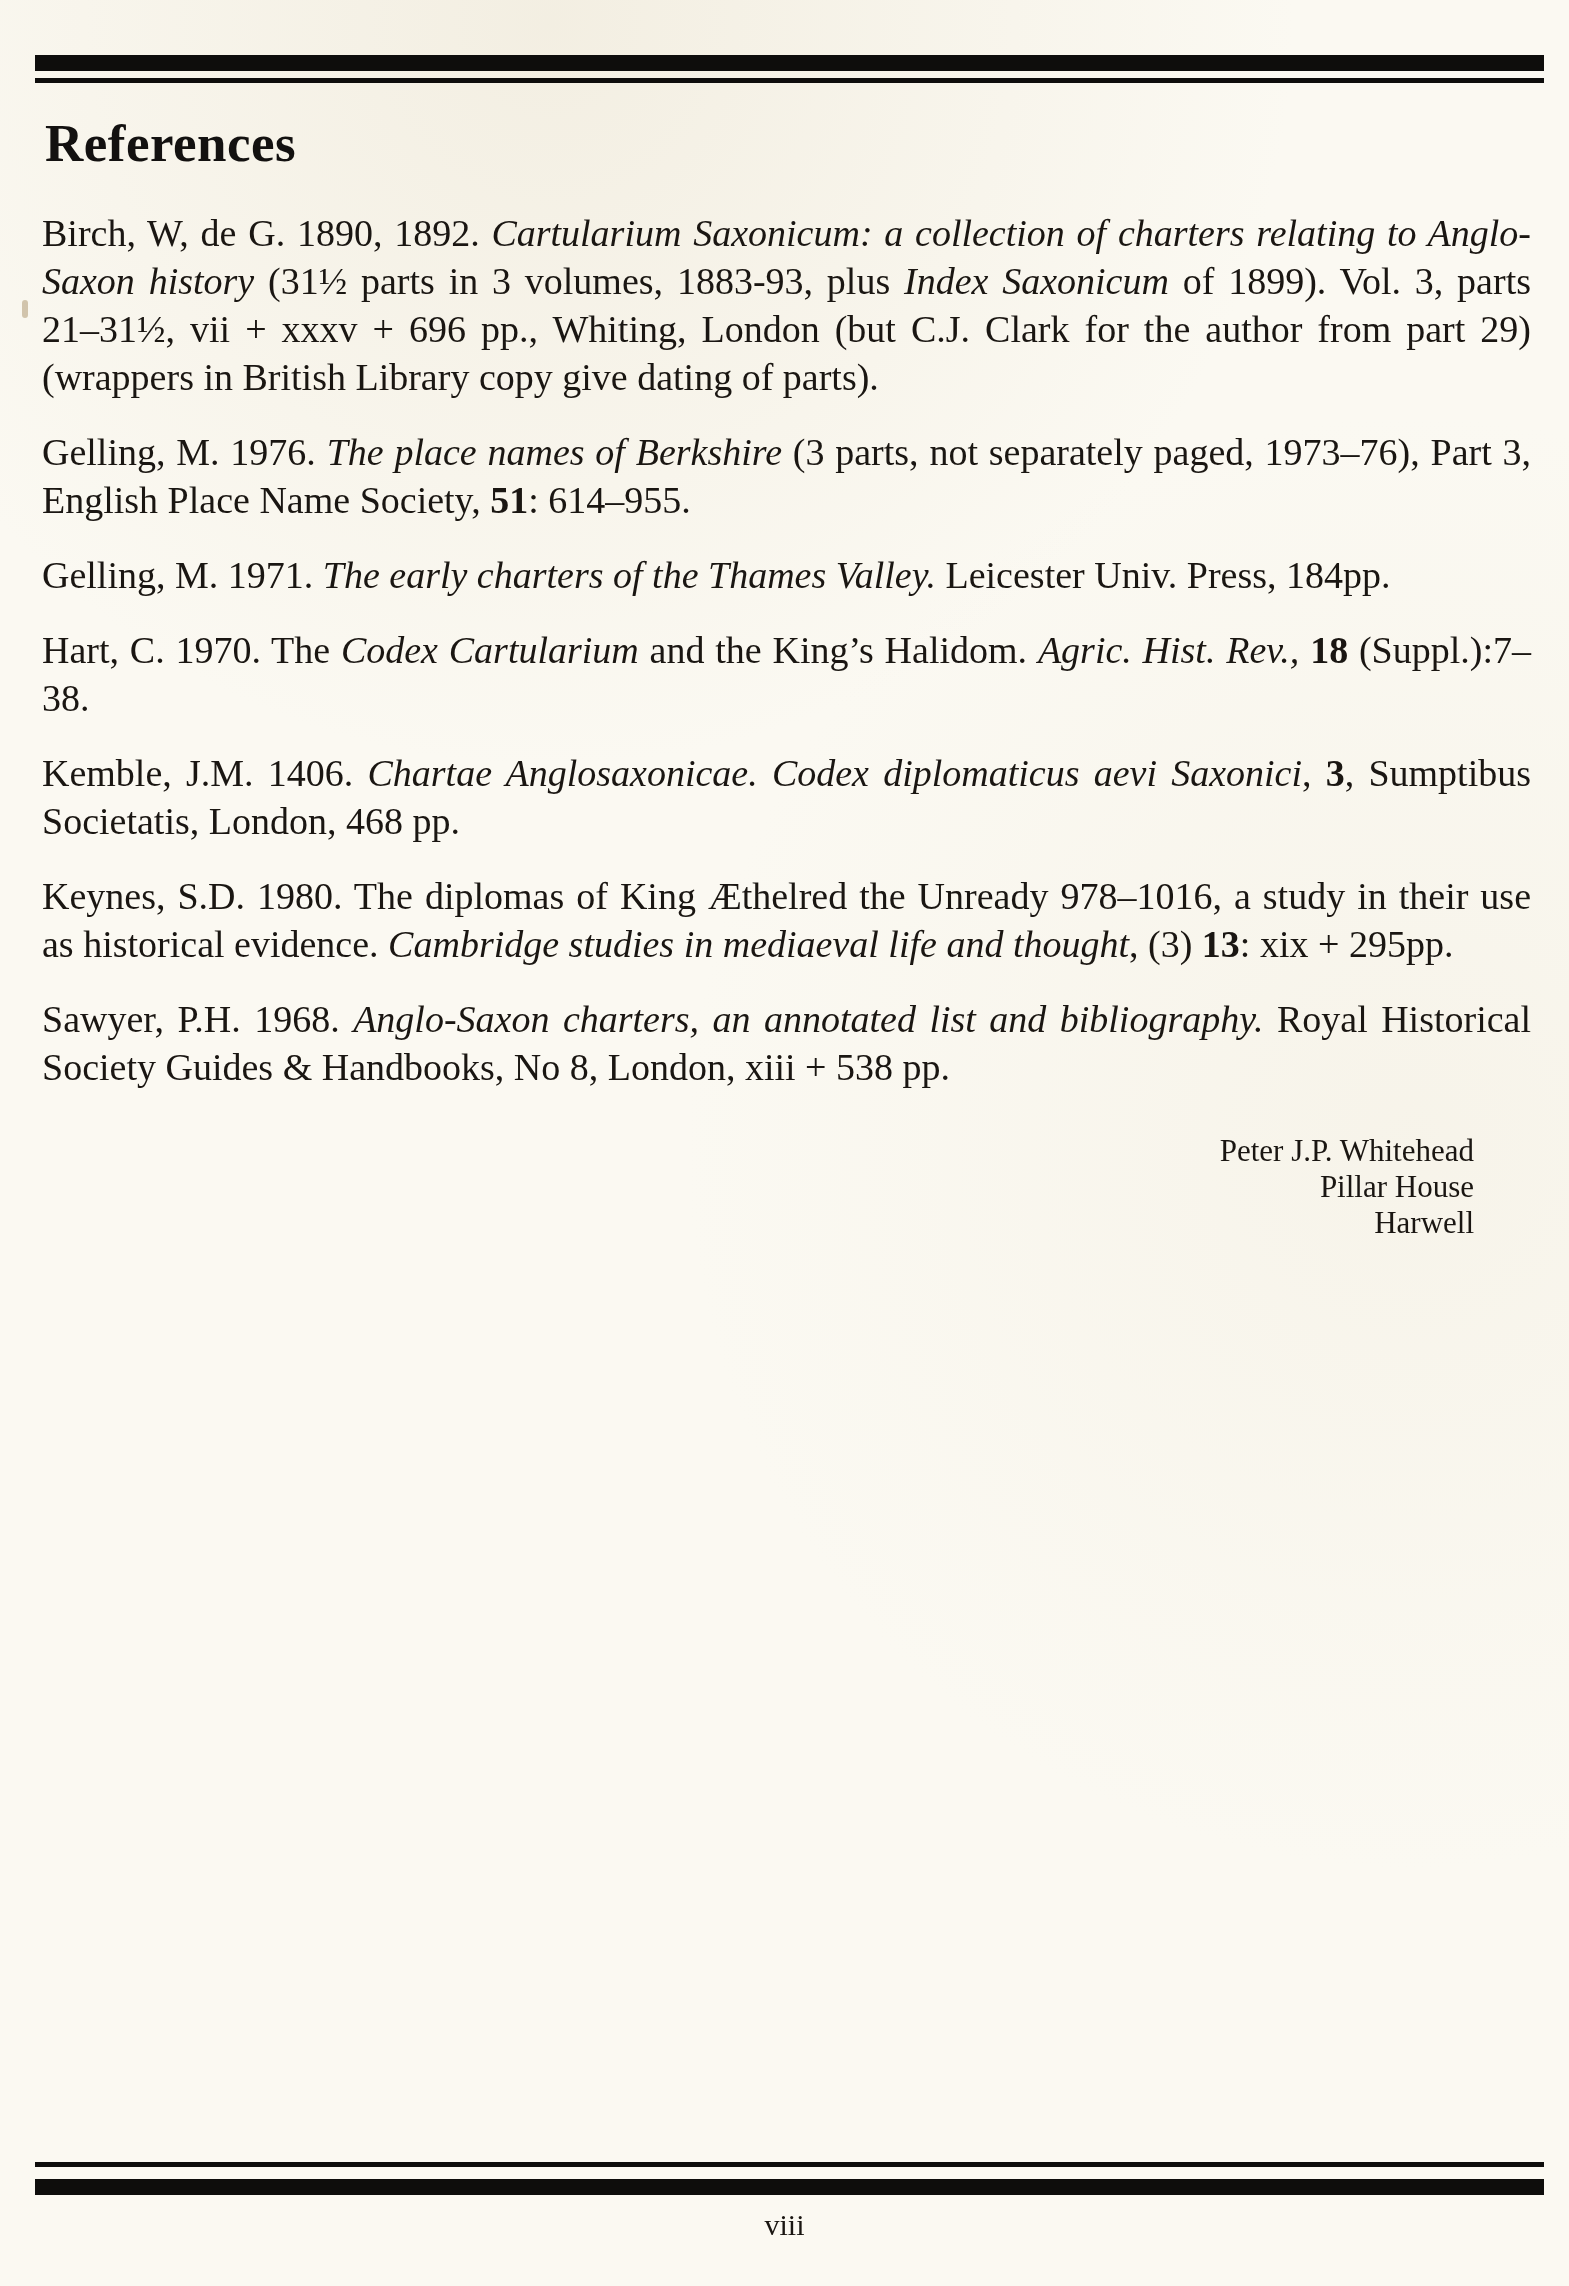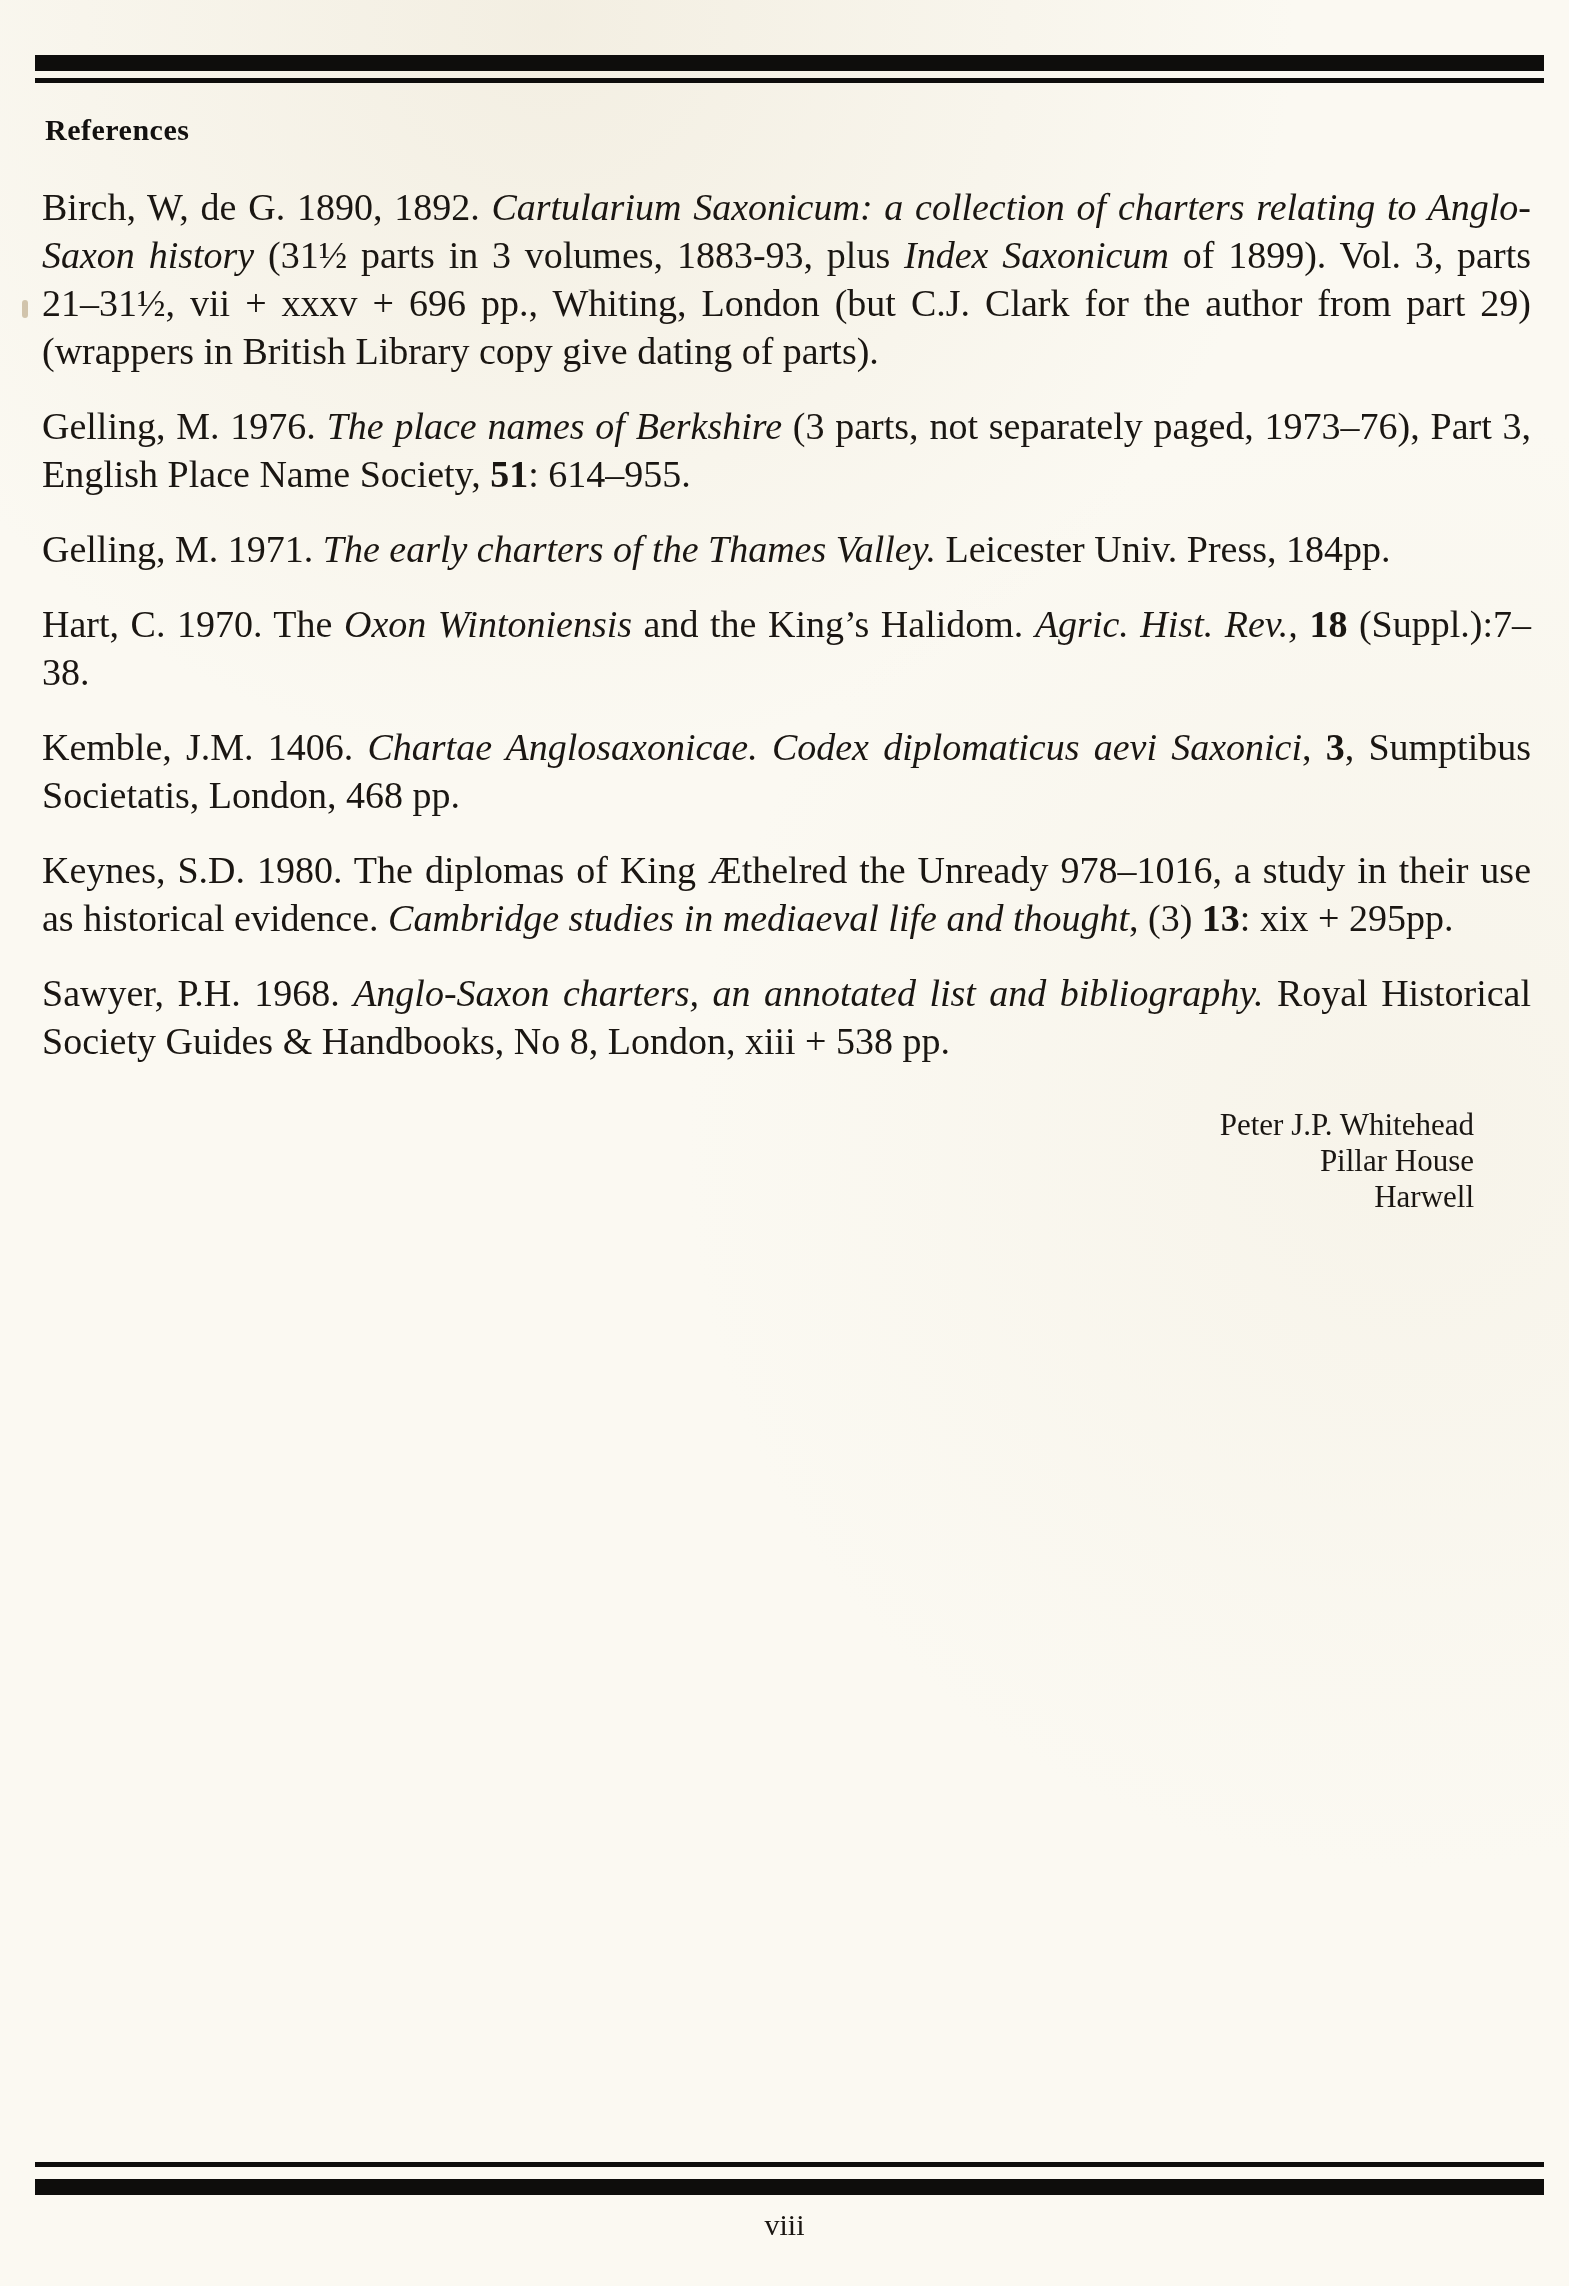"References" h1.title { font-size: 30px -> 53px }
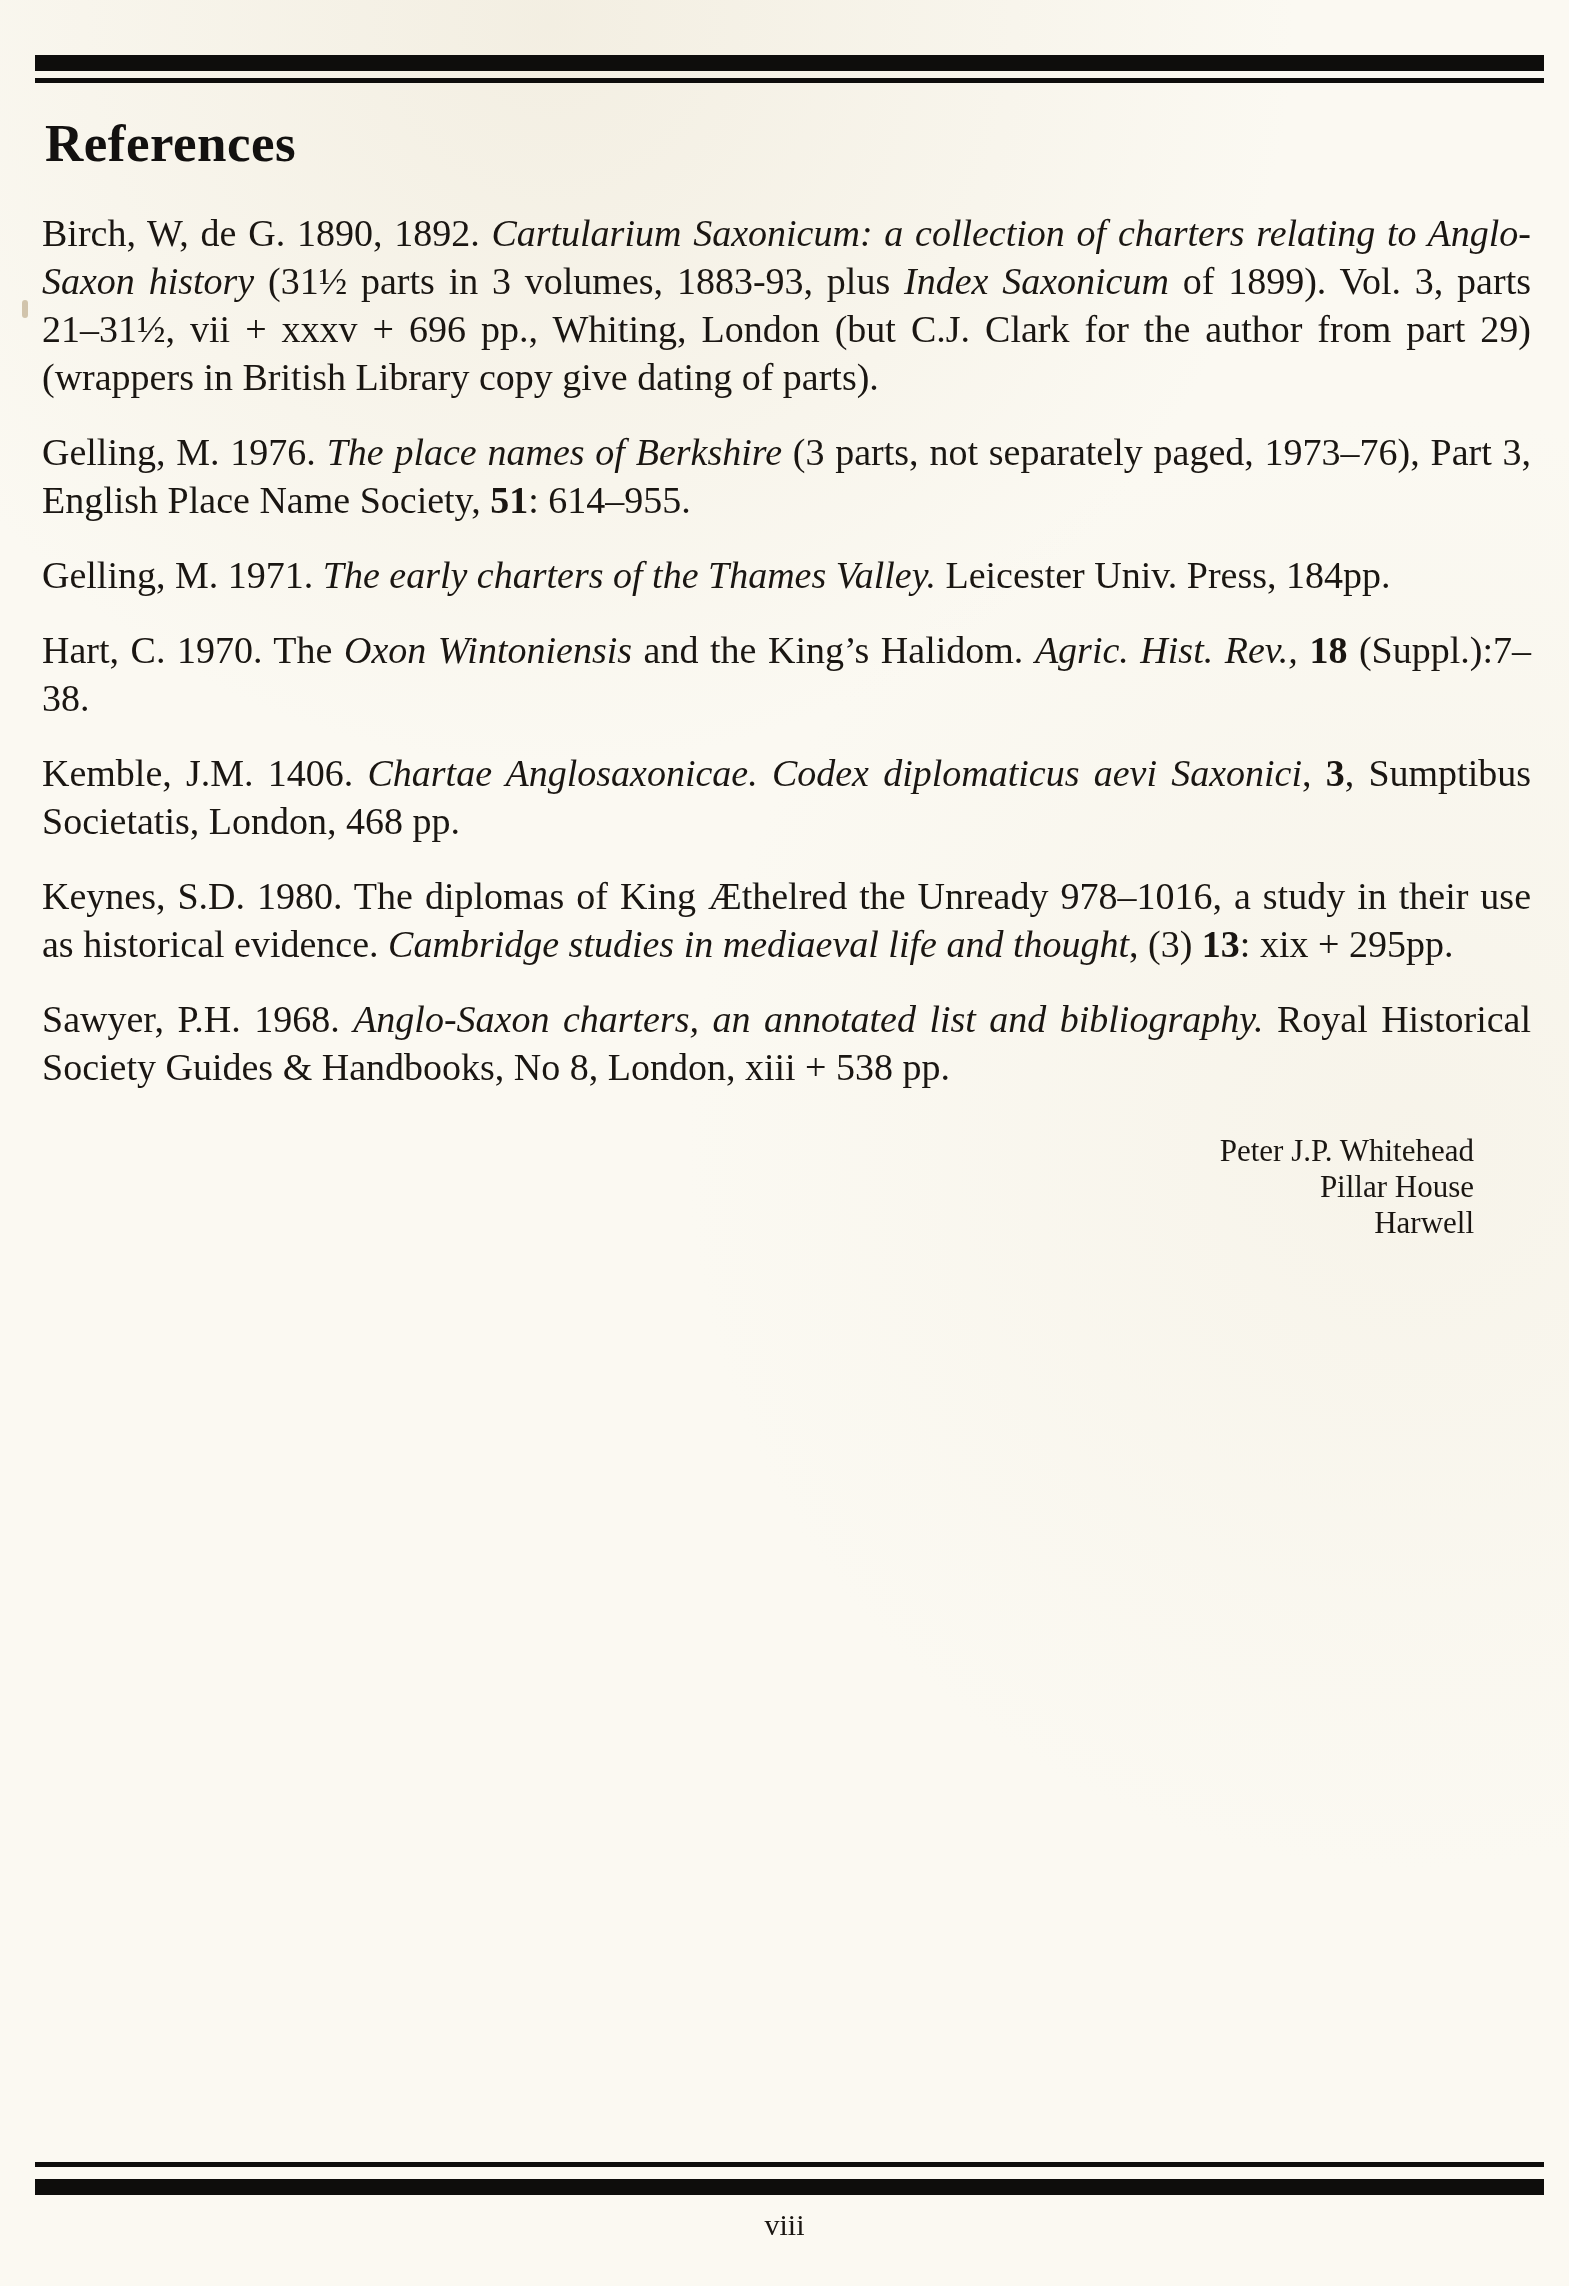"Oxon Wintoniensis" span.it { text: Oxon Wintoniensis -> Codex Cartularium }
